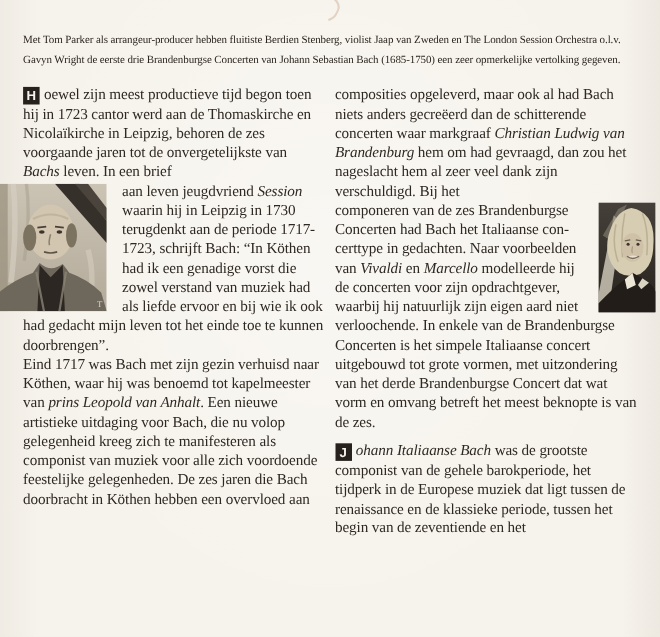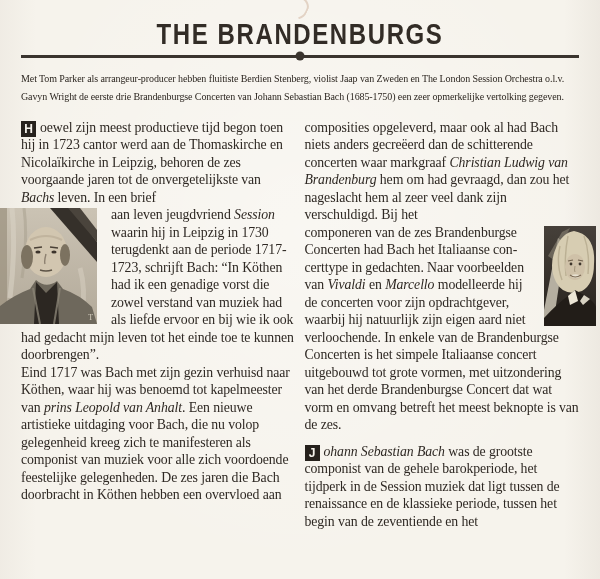"THE BRANDENBURGS" header { html: <header> <h1>THE BRANDENBURGS</h1> <div> <span></span> </div> </header> -> none }
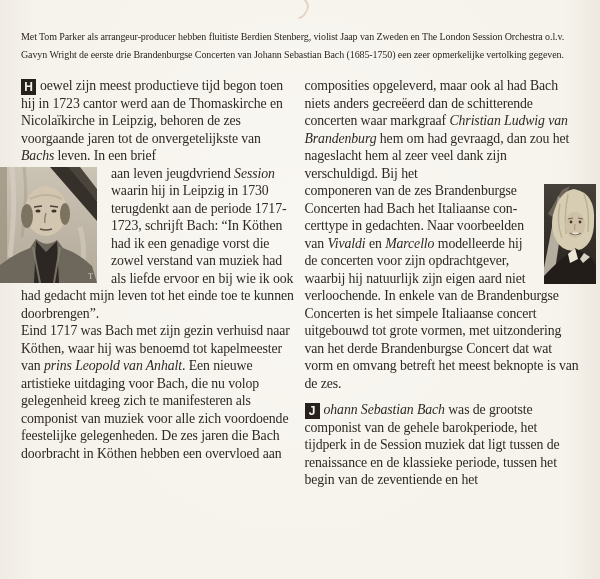"ohann Sebastian Bach" span.it { text: Sebastian -> Italiaanse }
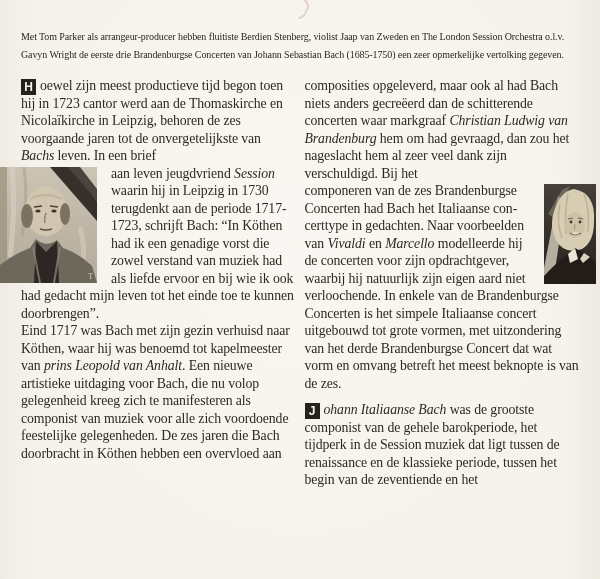"was de grootste componist van" span { text: Session -> Europese }
